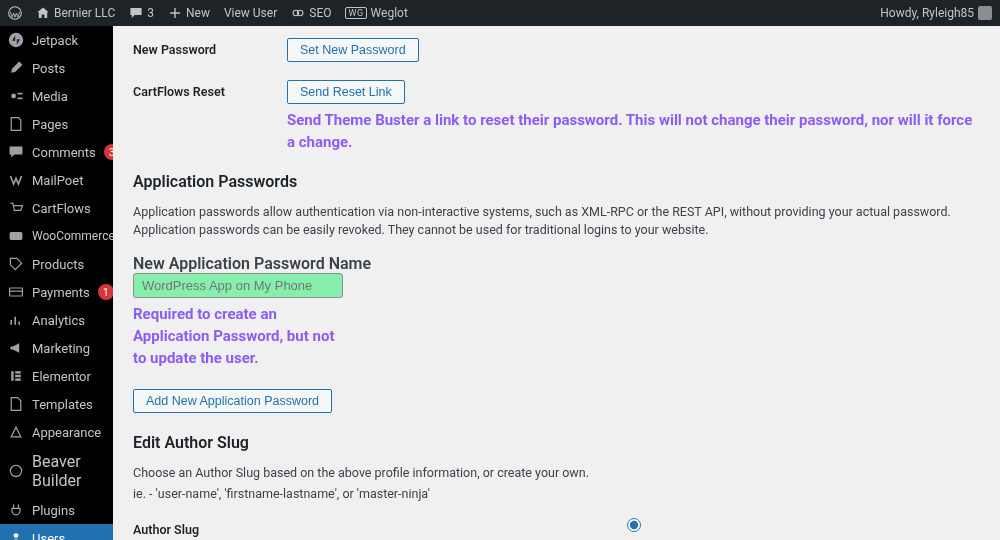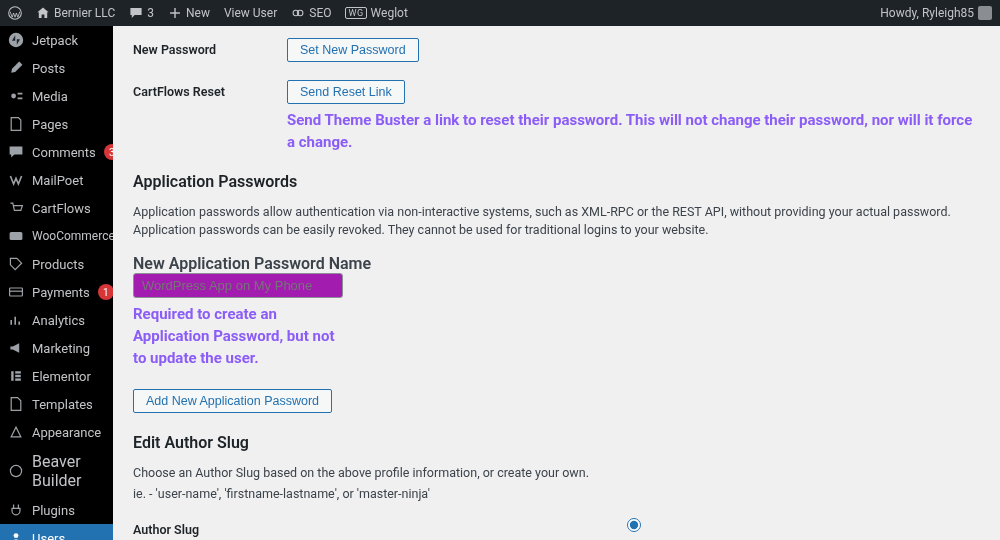"WordPress App on My Phone" input[type=text] { background: #a21caf -> #86efac }
